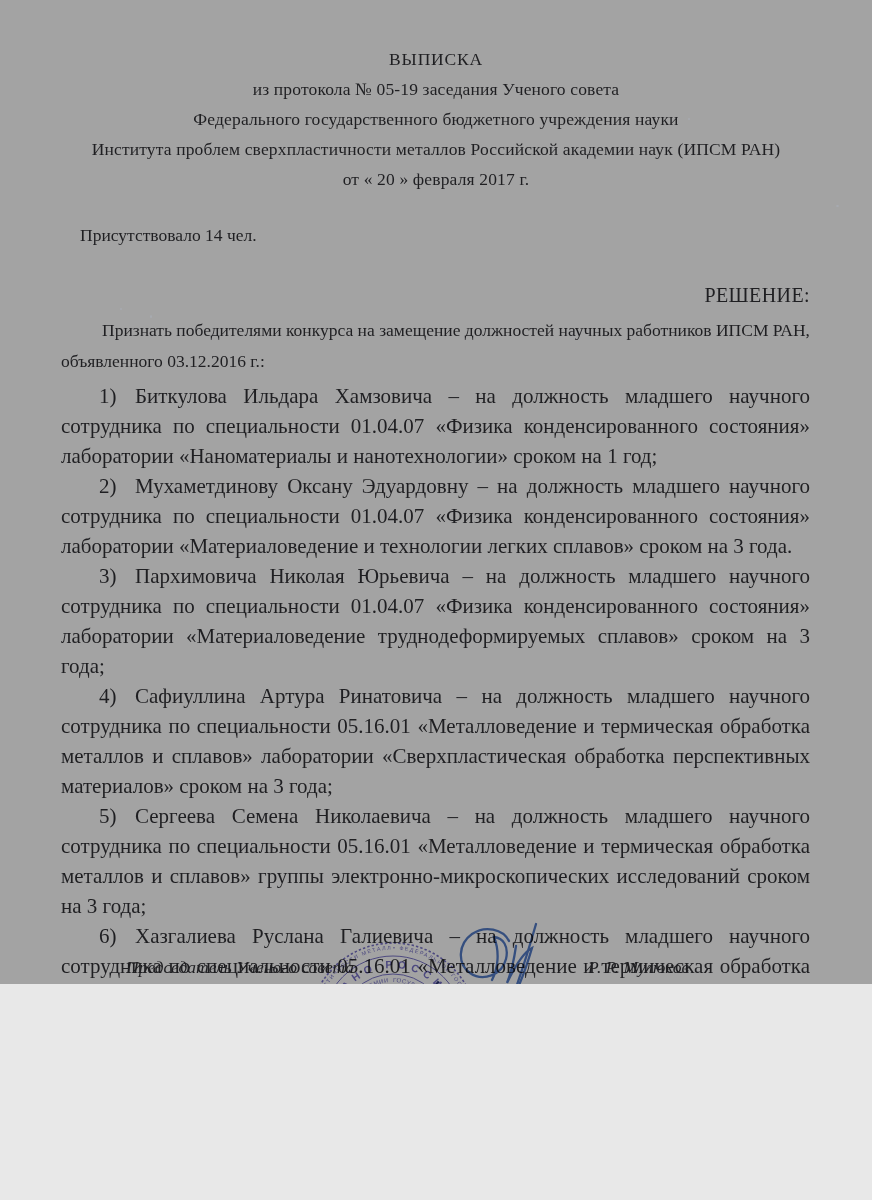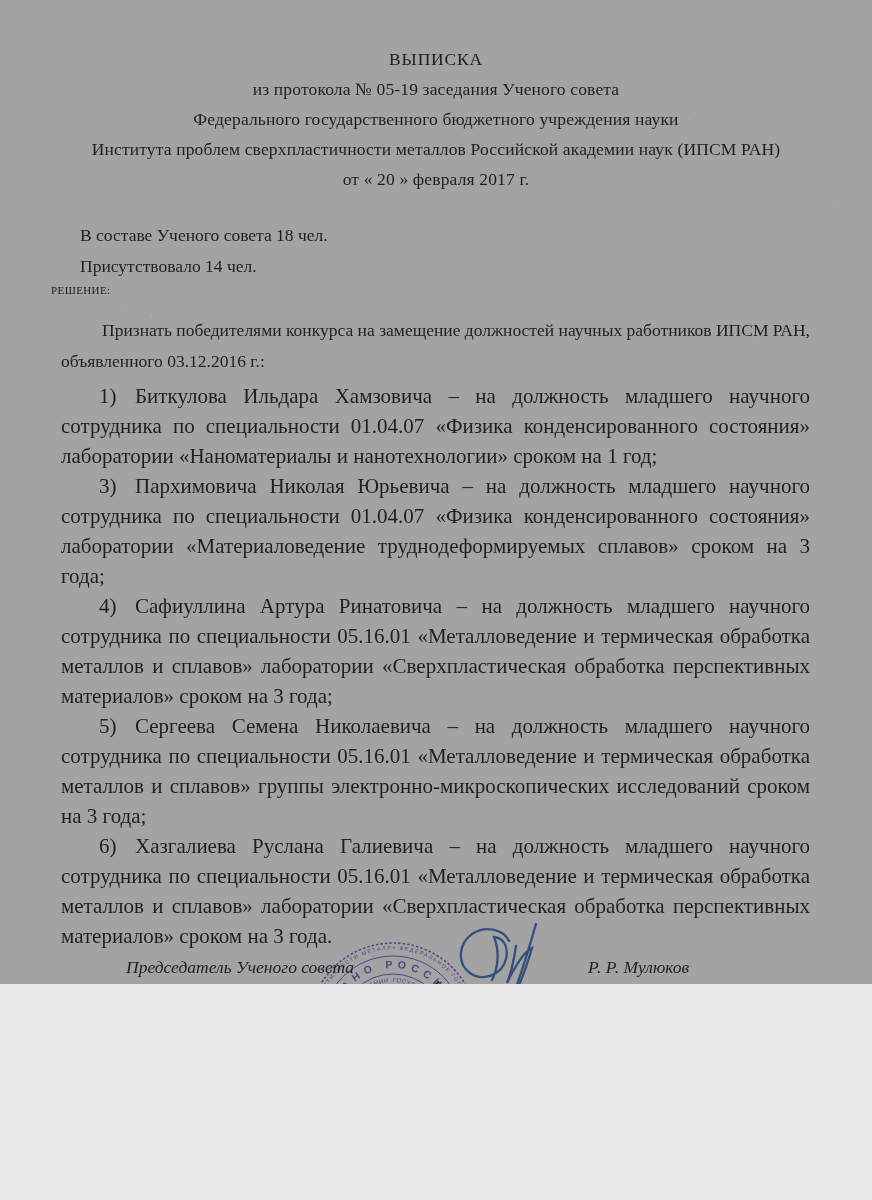"В составе Ученого совета 18" div { html: <div>В составе Ученого совета 18 чел.</div> -> none }
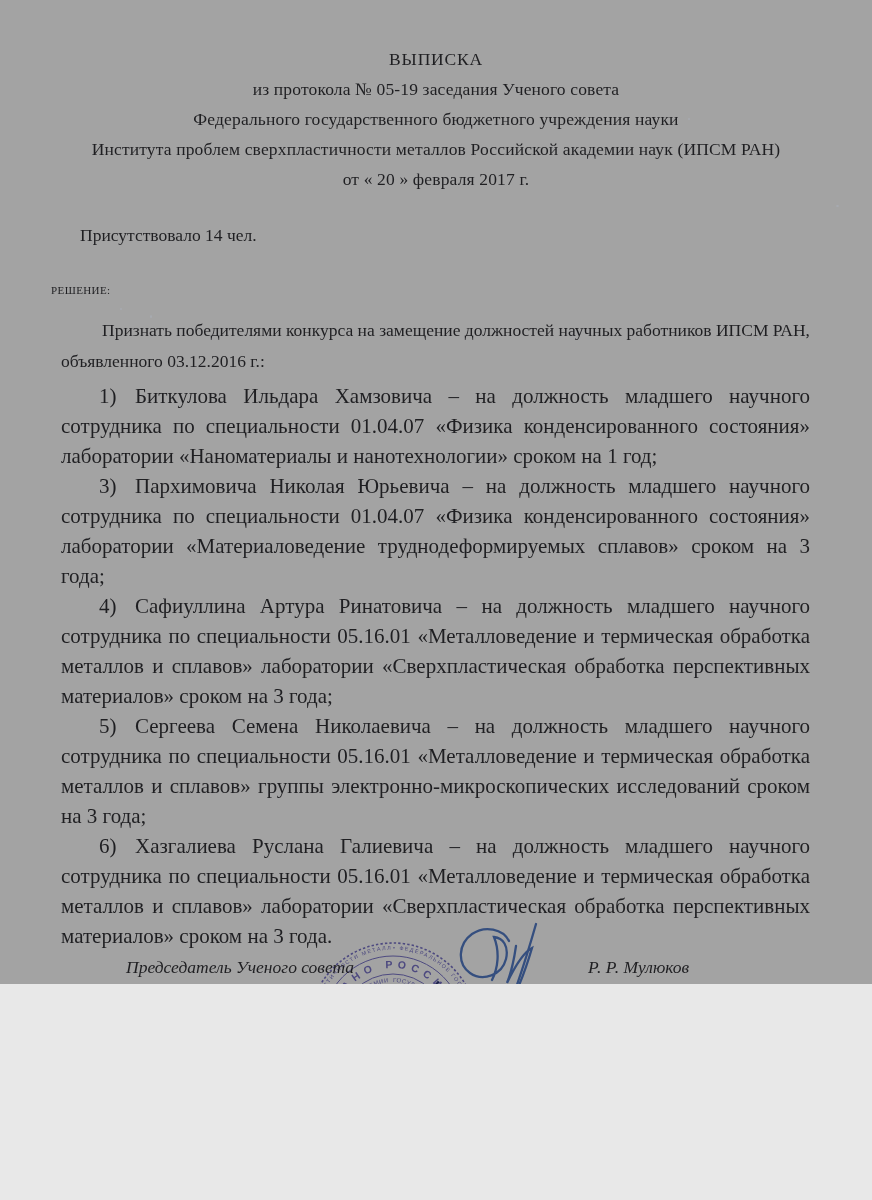"РЕШЕНИЕ:" .decision-heading { font-size: 11px -> 20px; left: 51px -> 61px; text-align: left -> right }
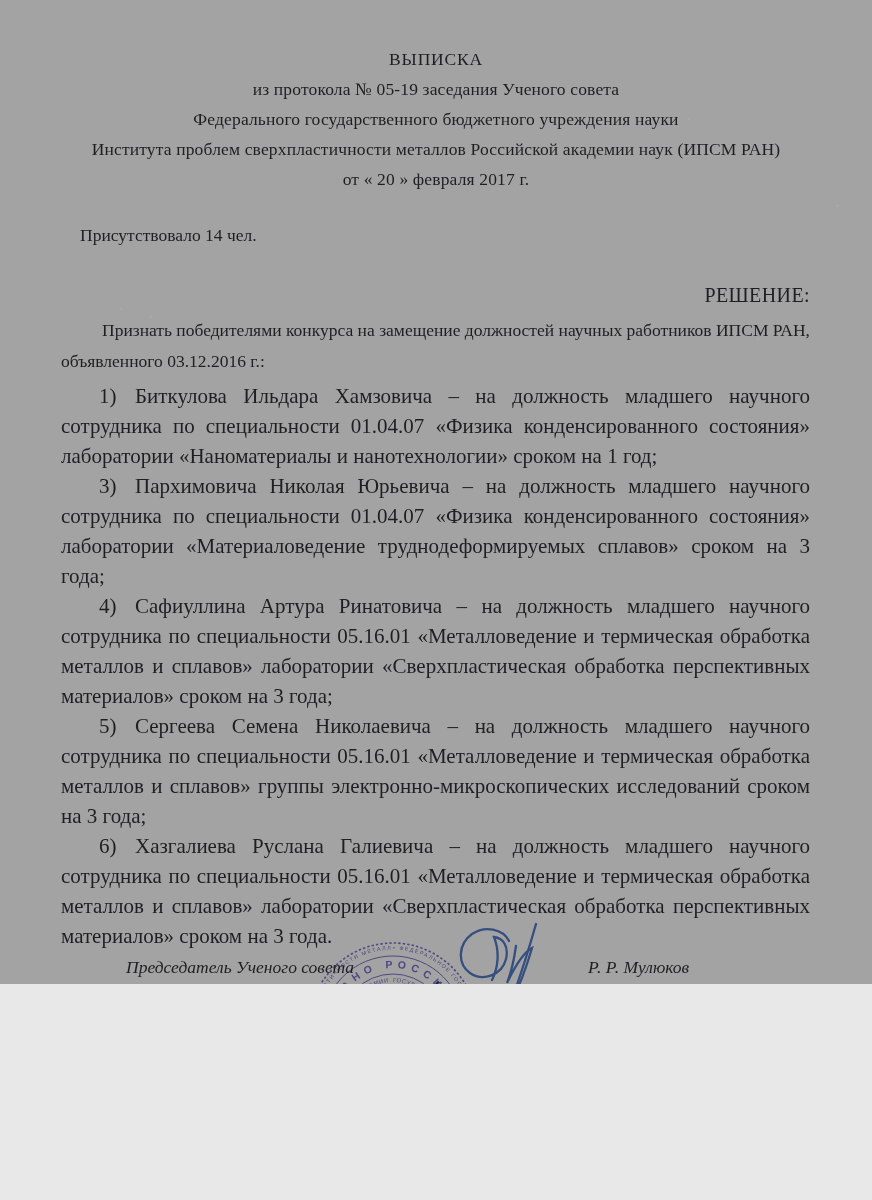"2) Мухаметдинову Оксану Эдуардовну –" p.res-item { html: none -> <p><span>2)</span><span>Мухаметдинову Оксану Эдуардовну – на должность младшего научного сотрудника по специальности 01.04.07 «Физика конденсированного состояния» лаборатории «Материаловедение и технологии легких сплавов» сроком на 3 года.</span></p> }
